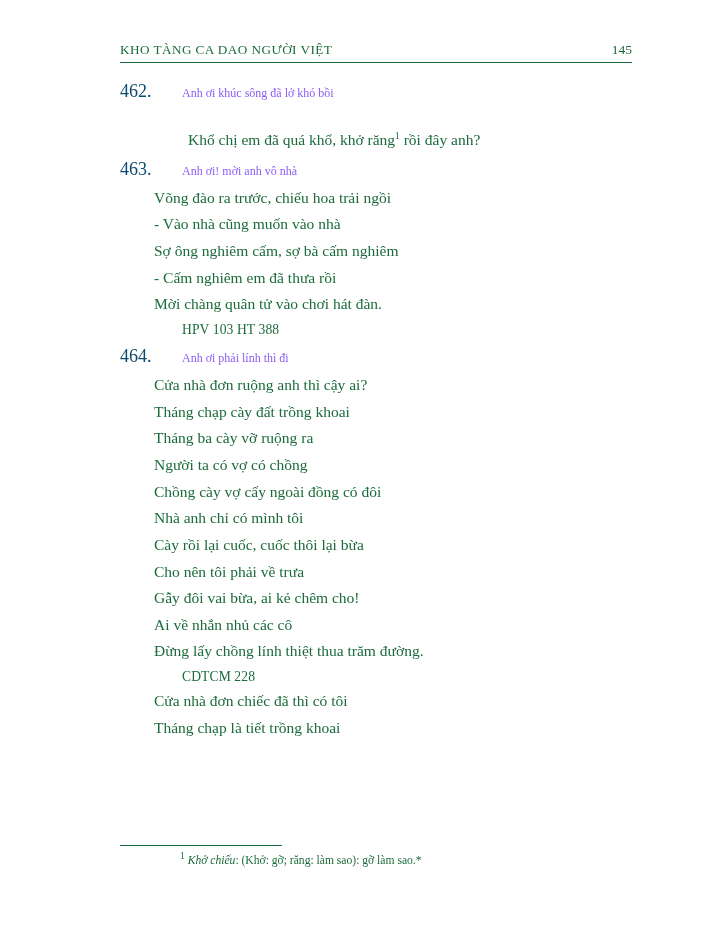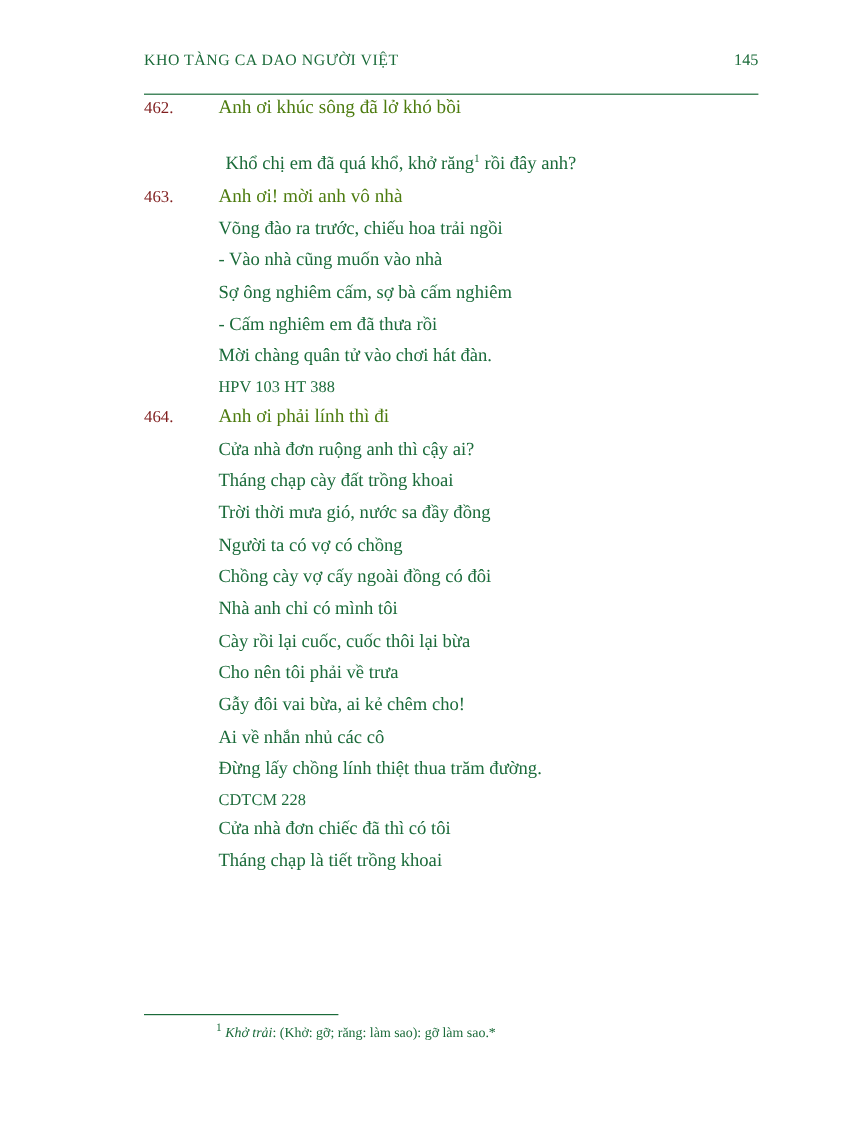"KHO TÀNG CA DAO NGƯỜI" .header { padding-bottom: 20px -> 4px }
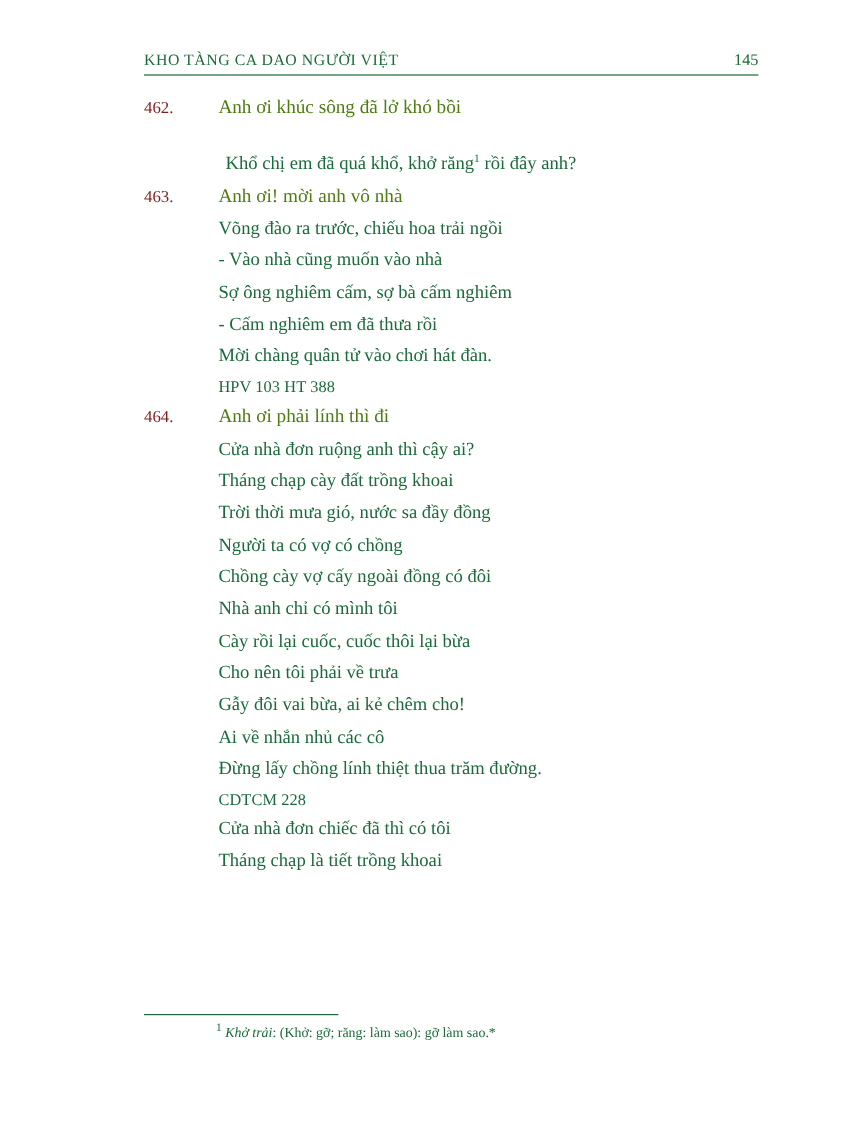"462." .entry-num { color: #7f1d1d -> #0c4a6e; font-size: 14px -> 18px }
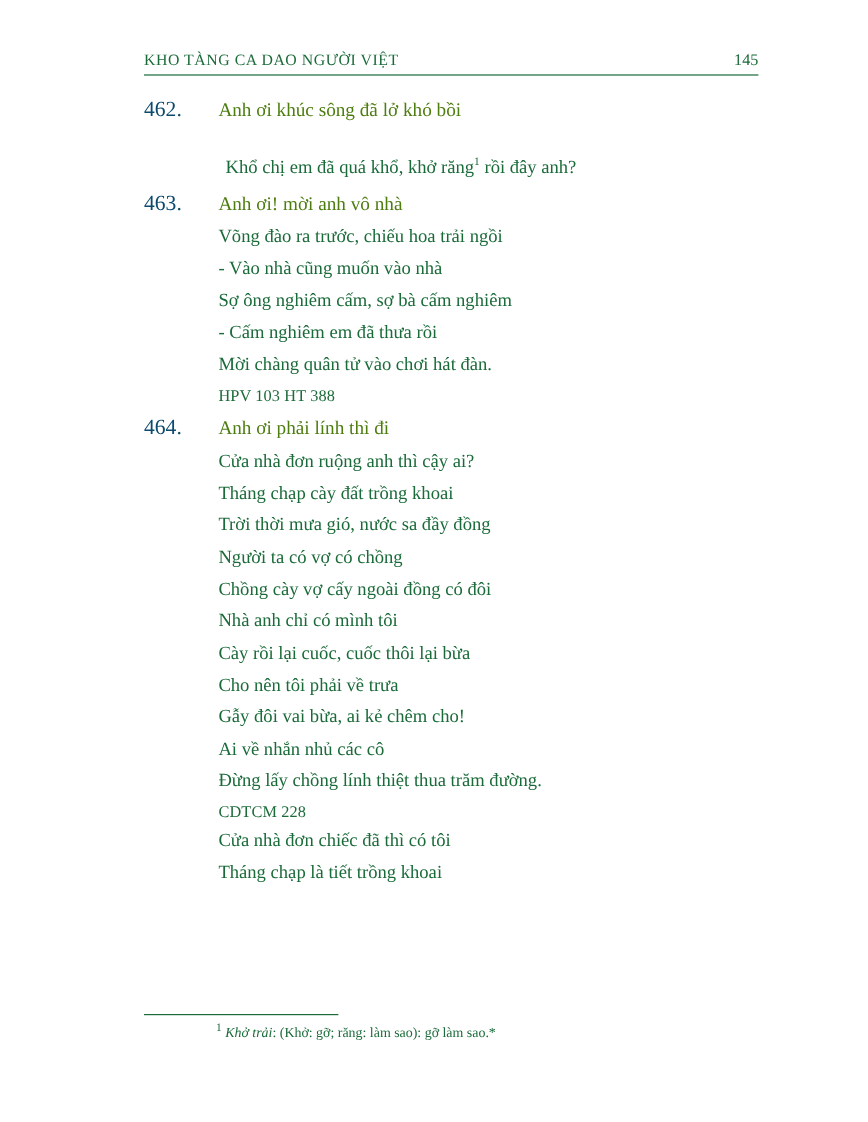"Anh ơi khúc sông đã" .entry-first { color: #4d7c0f -> #8b5cf6; font-size: 16px -> 12px }
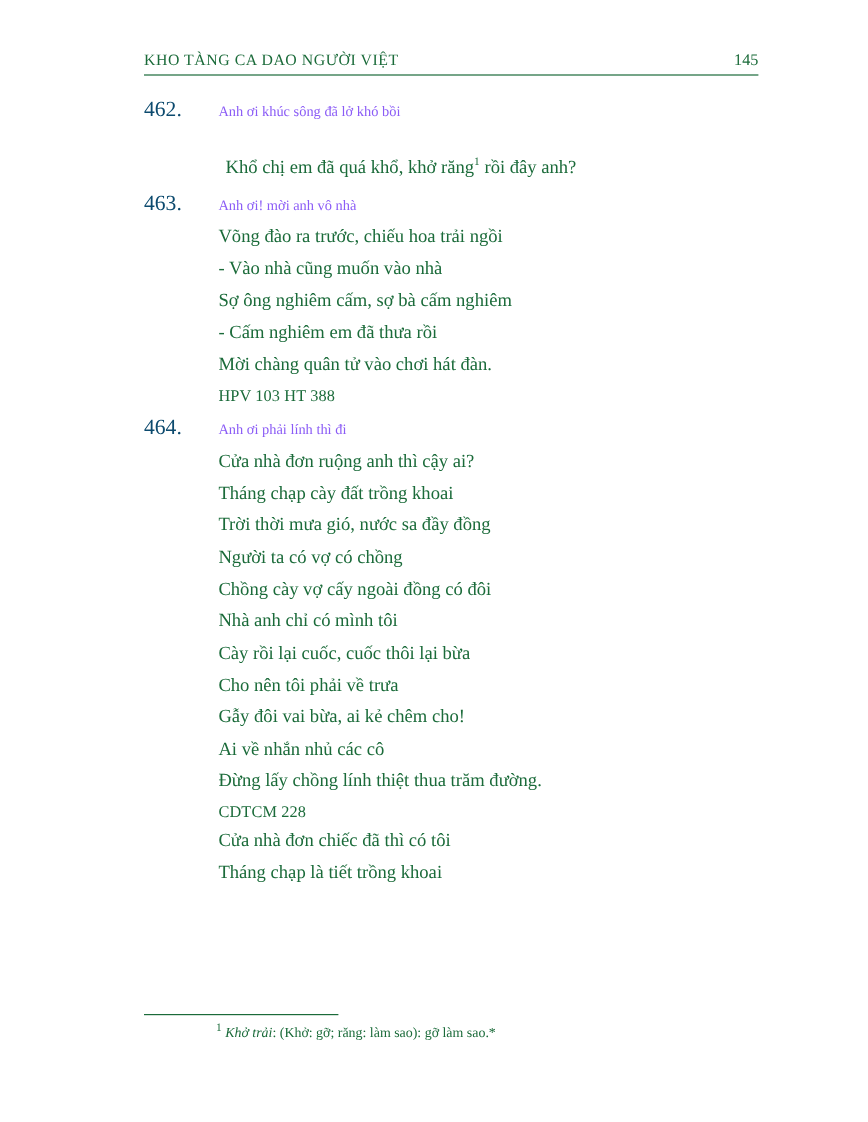"Võng đào ra trước, chiếu" .line { margin-left: 62px -> 34px }
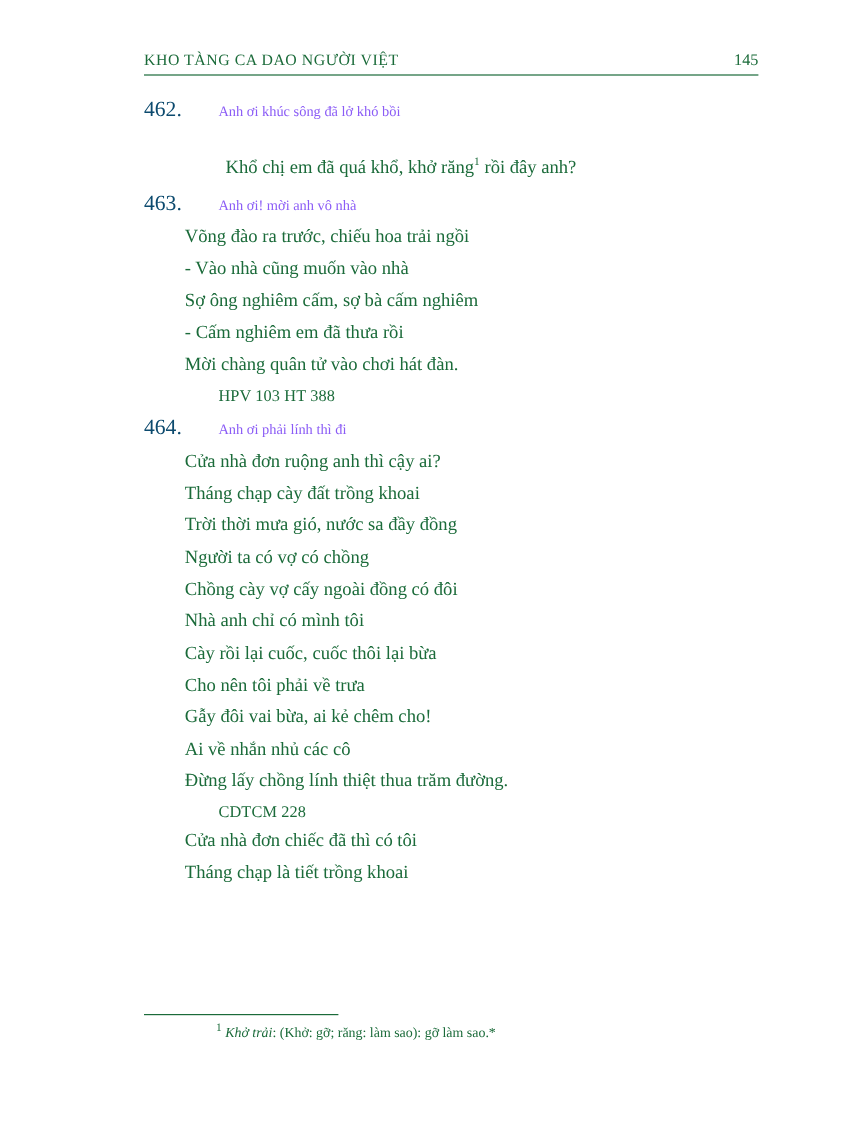"Tháng ba cày vỡ ruộng" div.line { html: none -> <div>Tháng ba cày vỡ ruộng ra</div> }
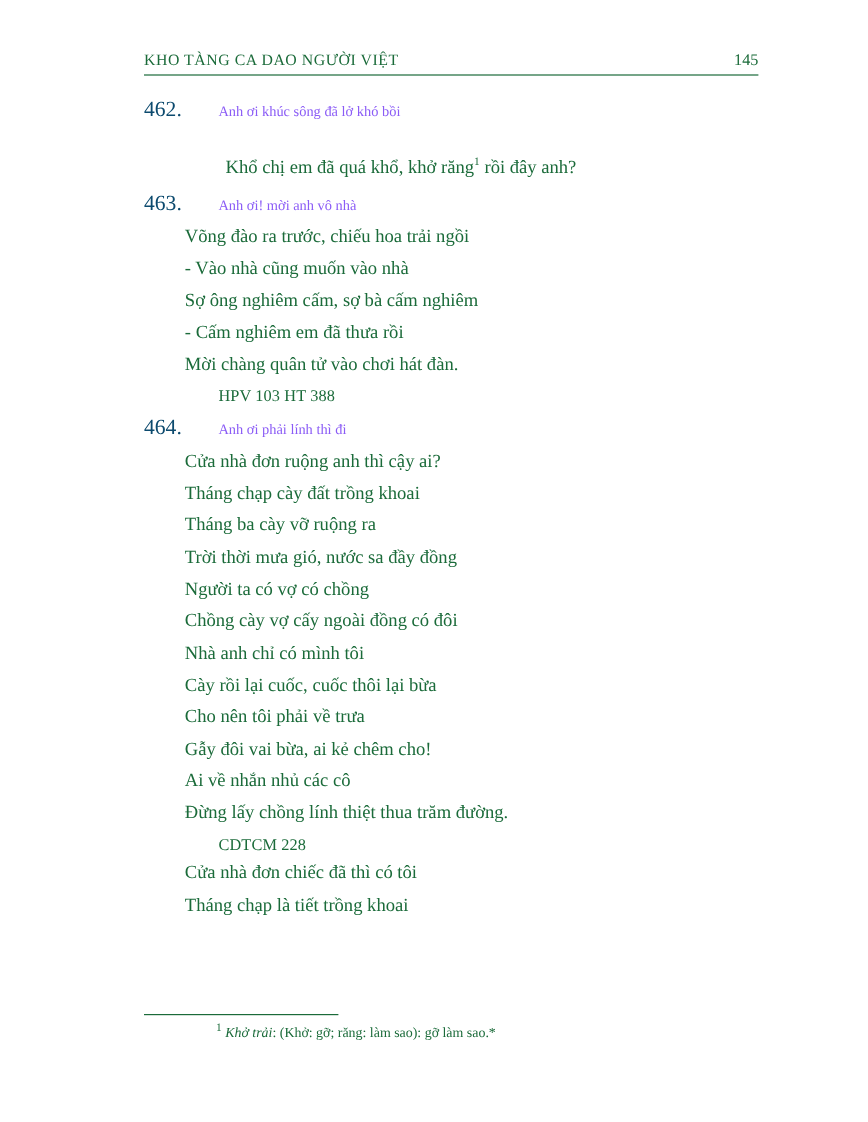"Trời thời mưa gió, nước" div.line { html: <div>Trời thời mưa gió, nước sa đầy đồng</div> -> none }
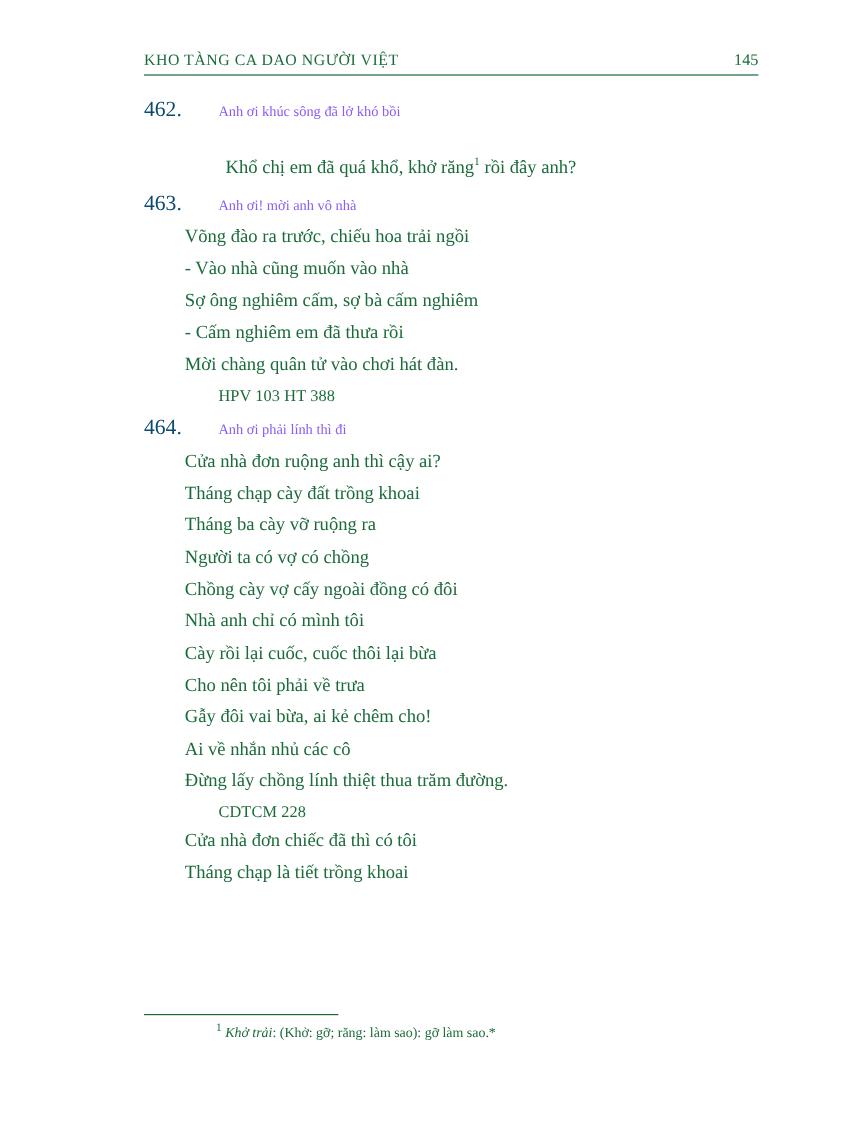"Khở trải" em { text: trải -> chiếu }
